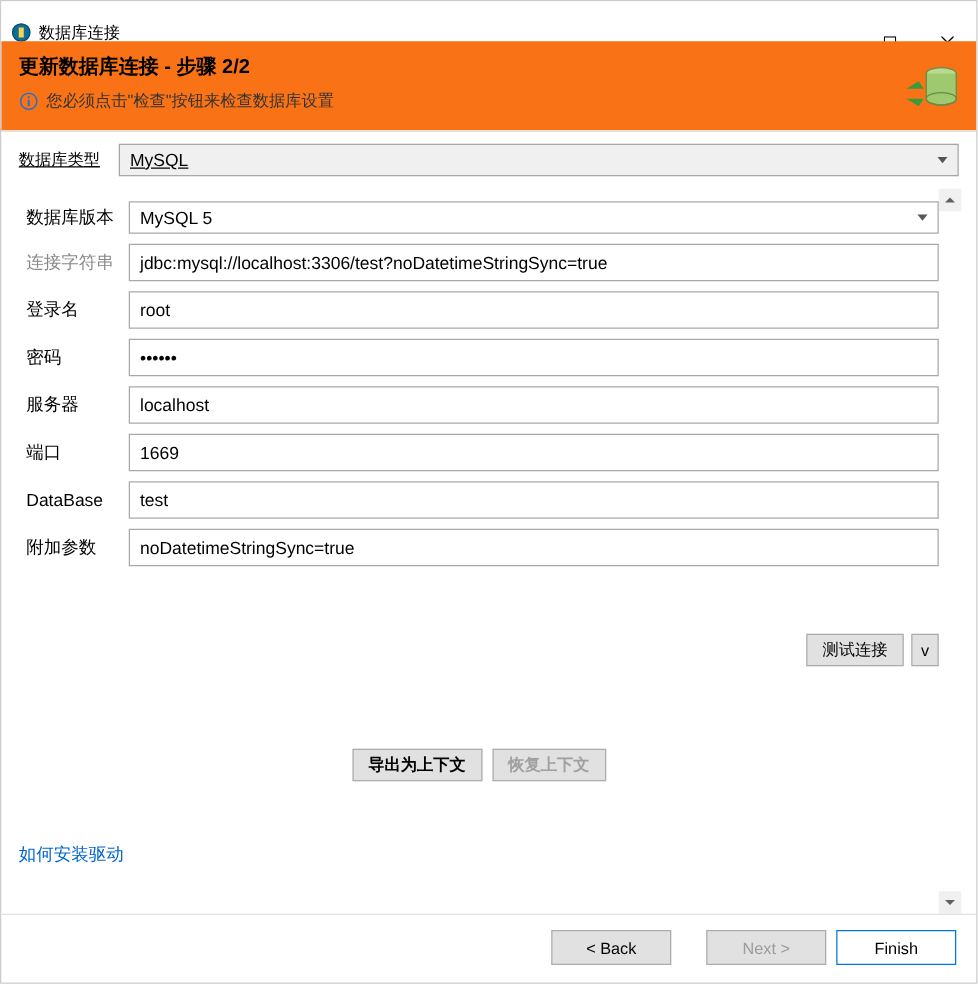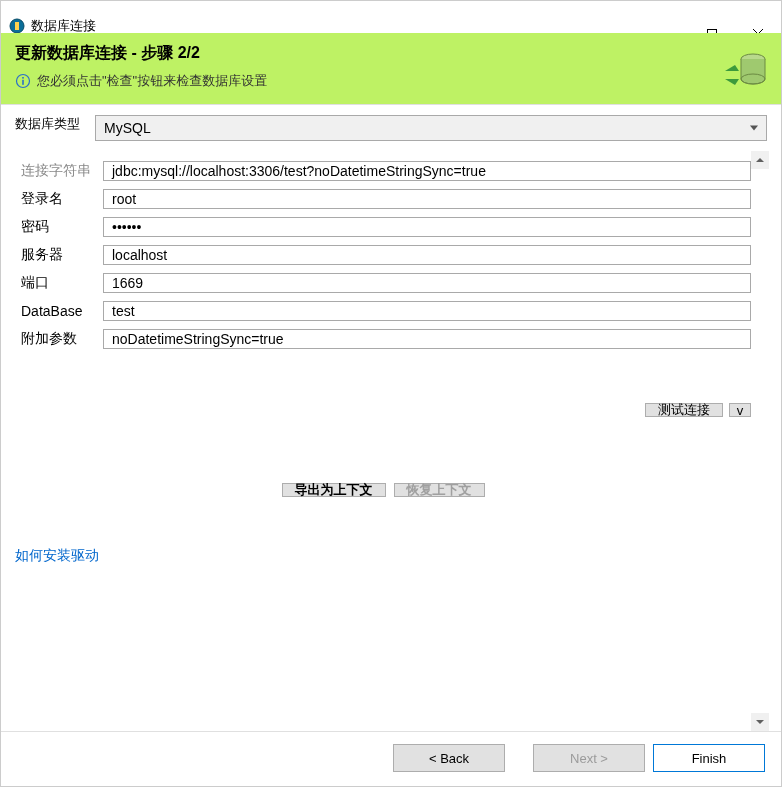"更新数据库连接 - 步骤 2/2" .banner { background: #bef264 -> #f97316 }
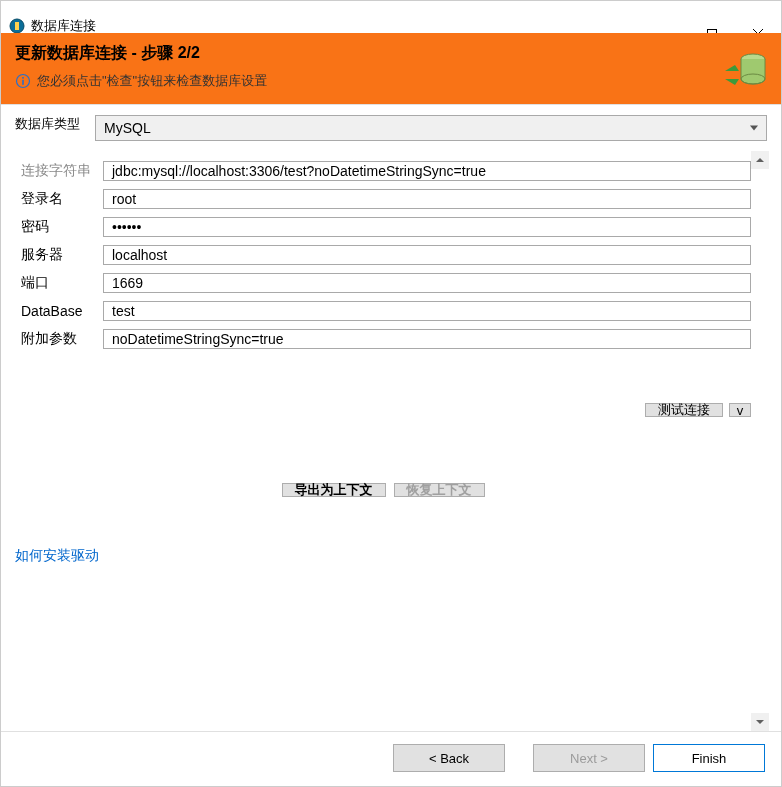"数据库类型" .dbtype-row { align-items: flex-start -> center; text-decoration: none -> underline }
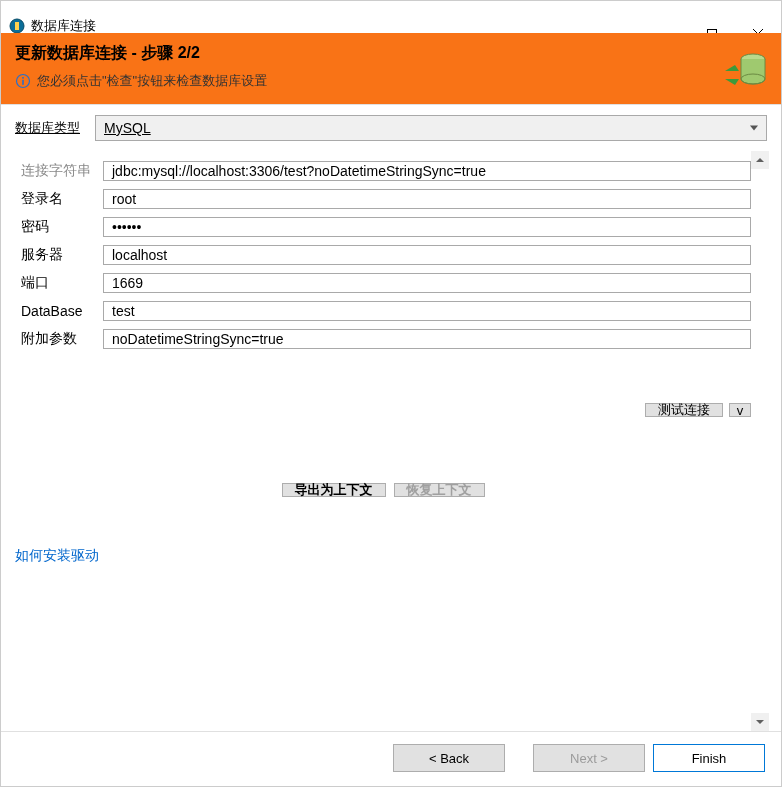"数据库版本" div.form-row { html: none -> <div> <label>数据库版本</label> <div> <span>MySQL 5</span> </div> </div> }
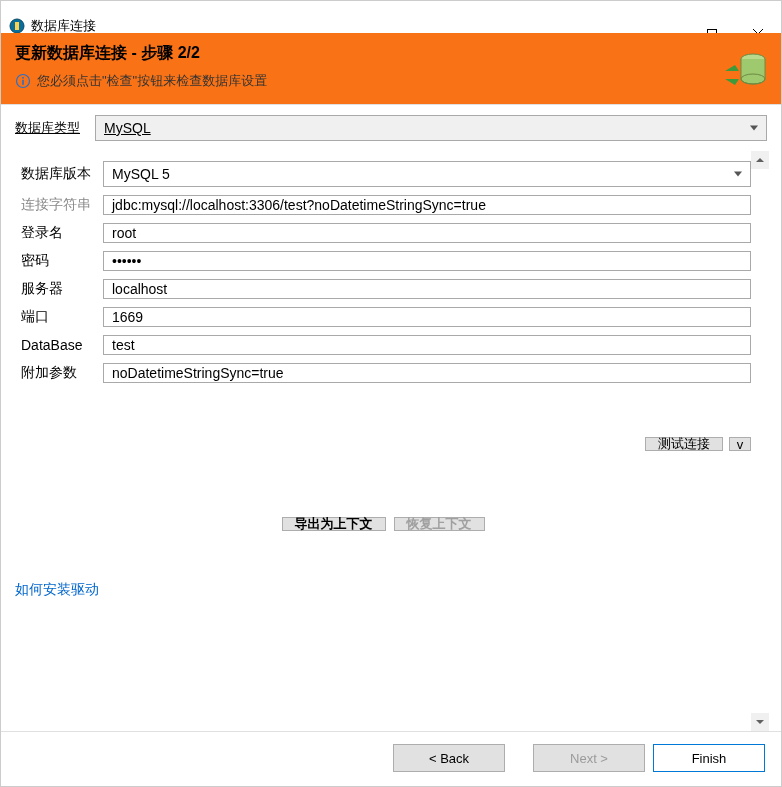"jdbc:mysql://localhost:3306/test?noDatet" .form-row .input { height: 20px -> 30px }
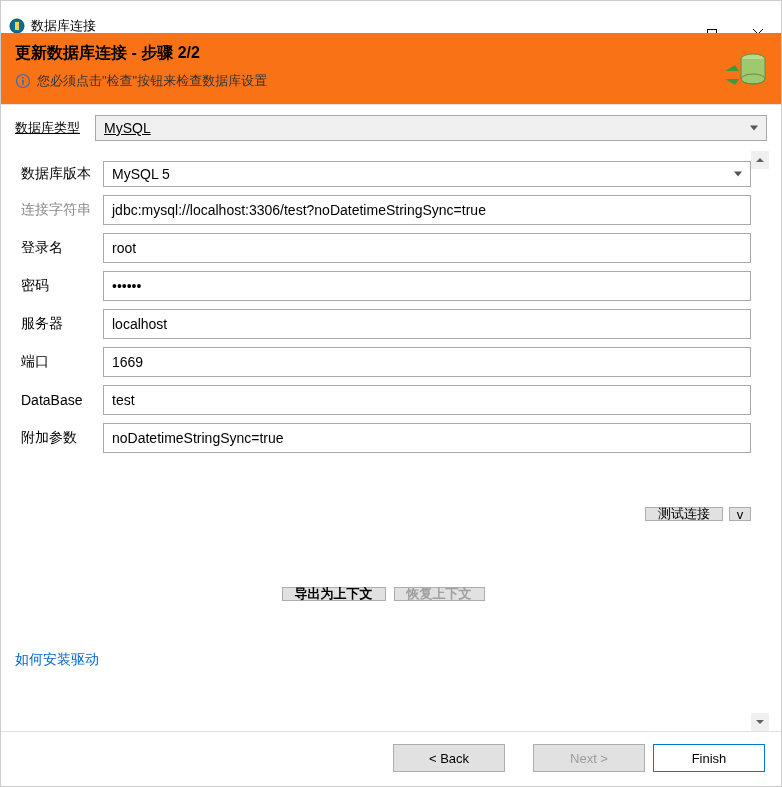"测试连接" .btn { height: 14px -> 26px }
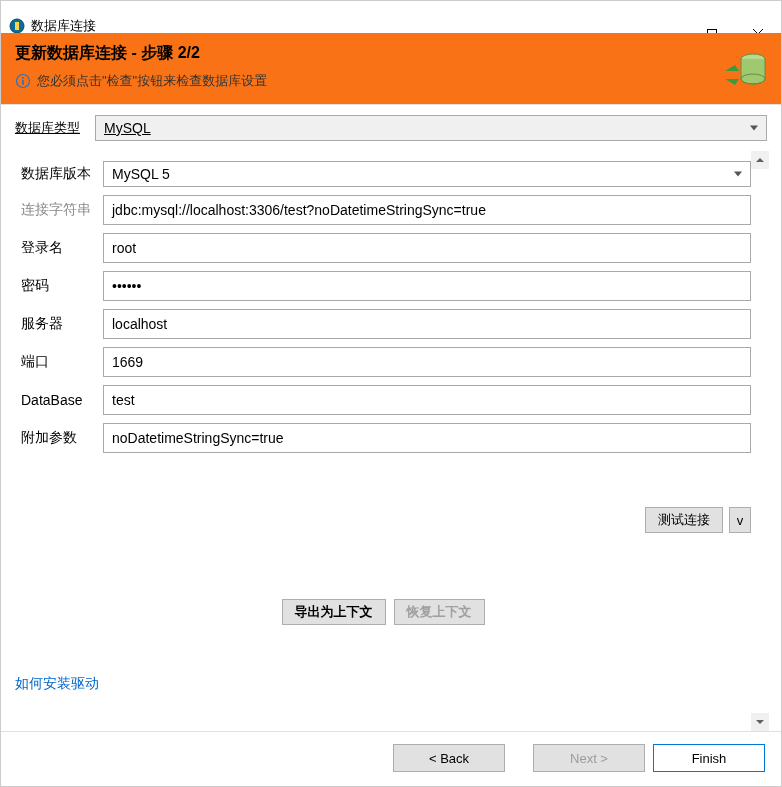"< Back" .bottom-bar .wiz-btn { width: 112px -> 96px }
